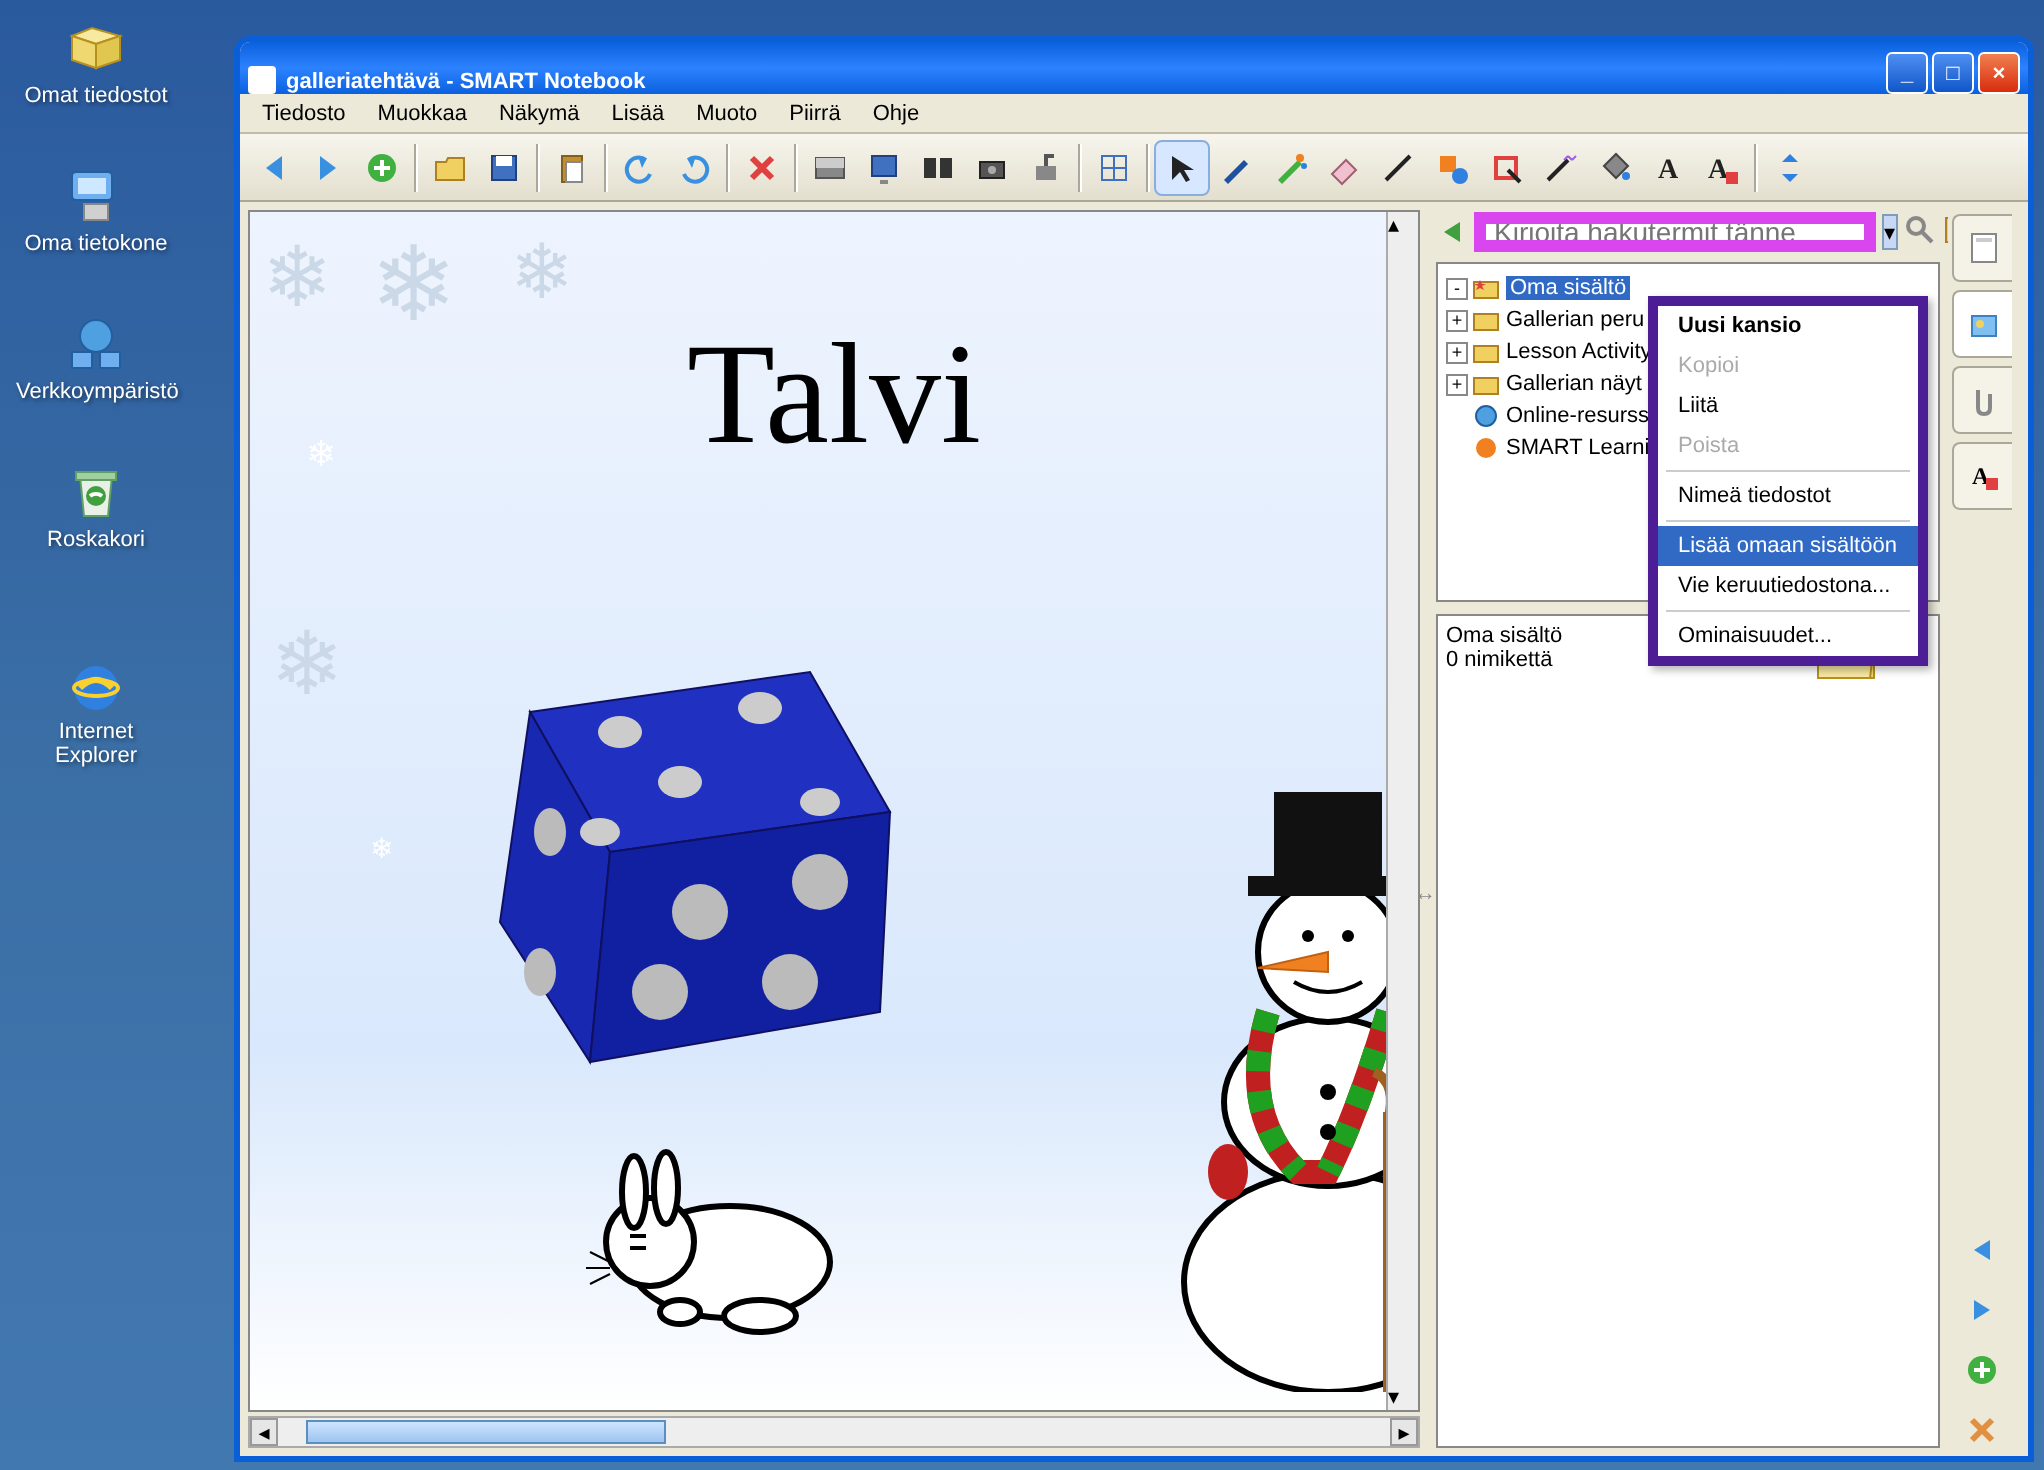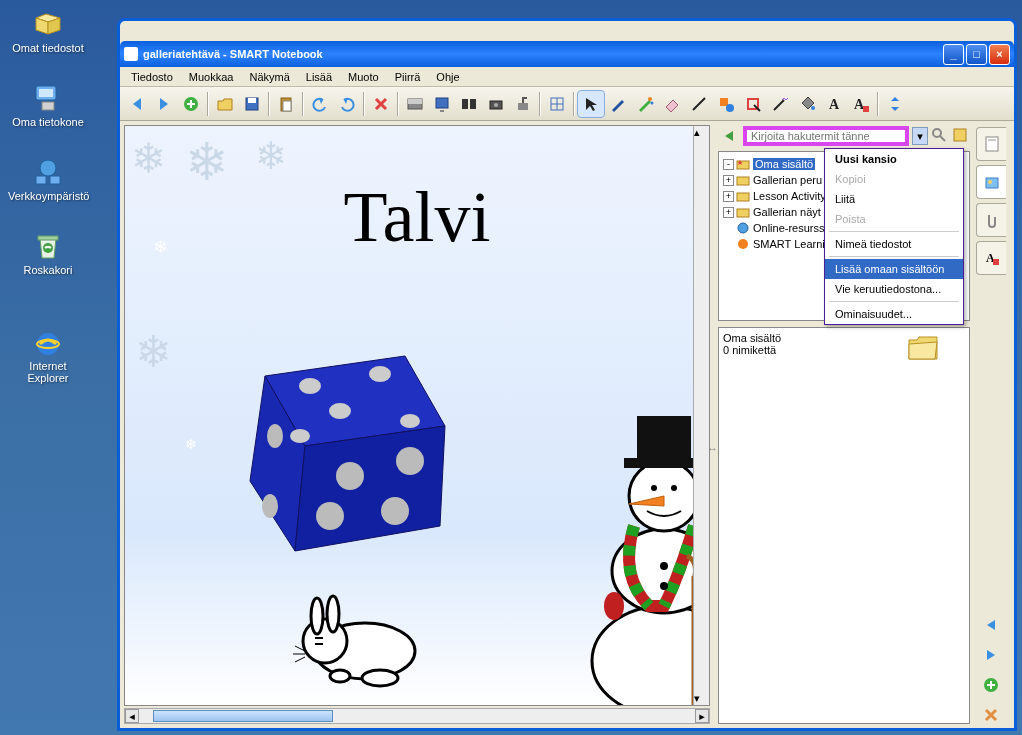"galleriatehtävä - SMART Notebook" .titlebar { align-items: center -> flex-end; margin-top: 20px -> none }
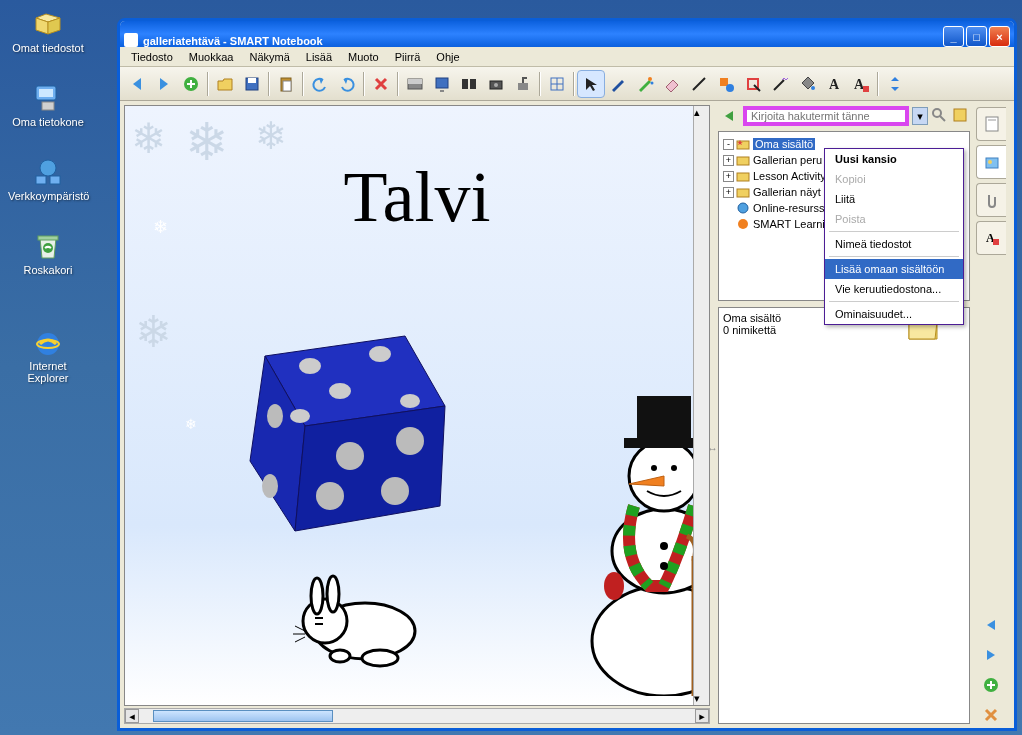"Kirjoita hakutermit tänne" .search-row input { border: 4px solid #d946ef -> 6px solid #d946ef; font-size: 11px -> 14px }
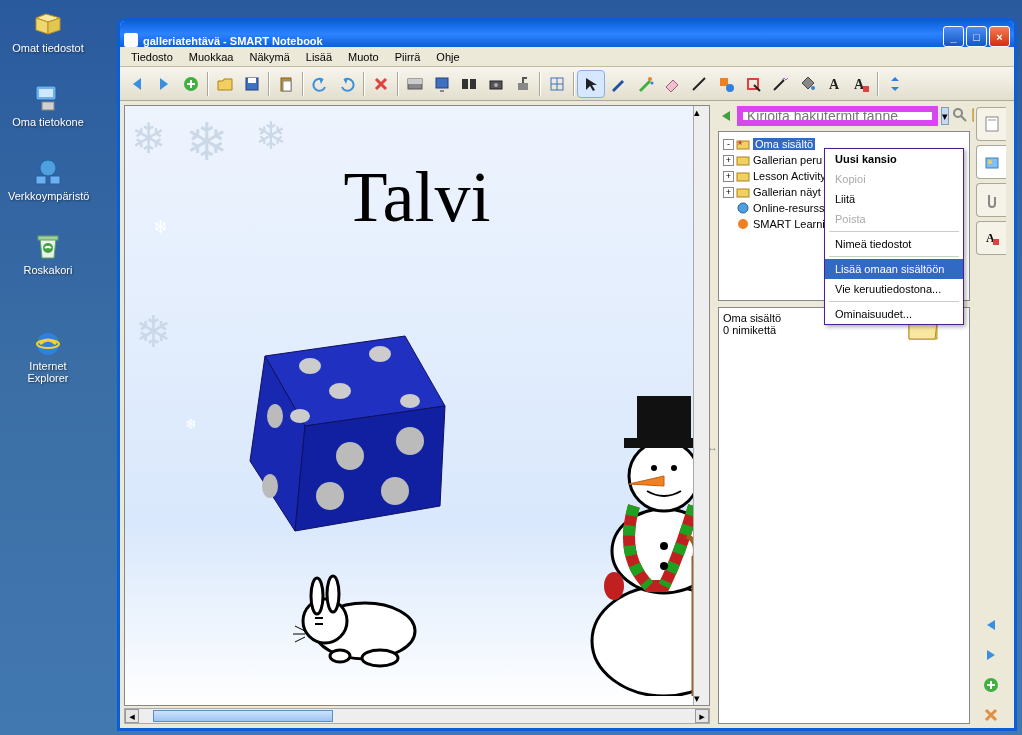"Uusi kansio" .context { border: 1px solid #4c1d95 -> 5px solid #4c1d95 }
